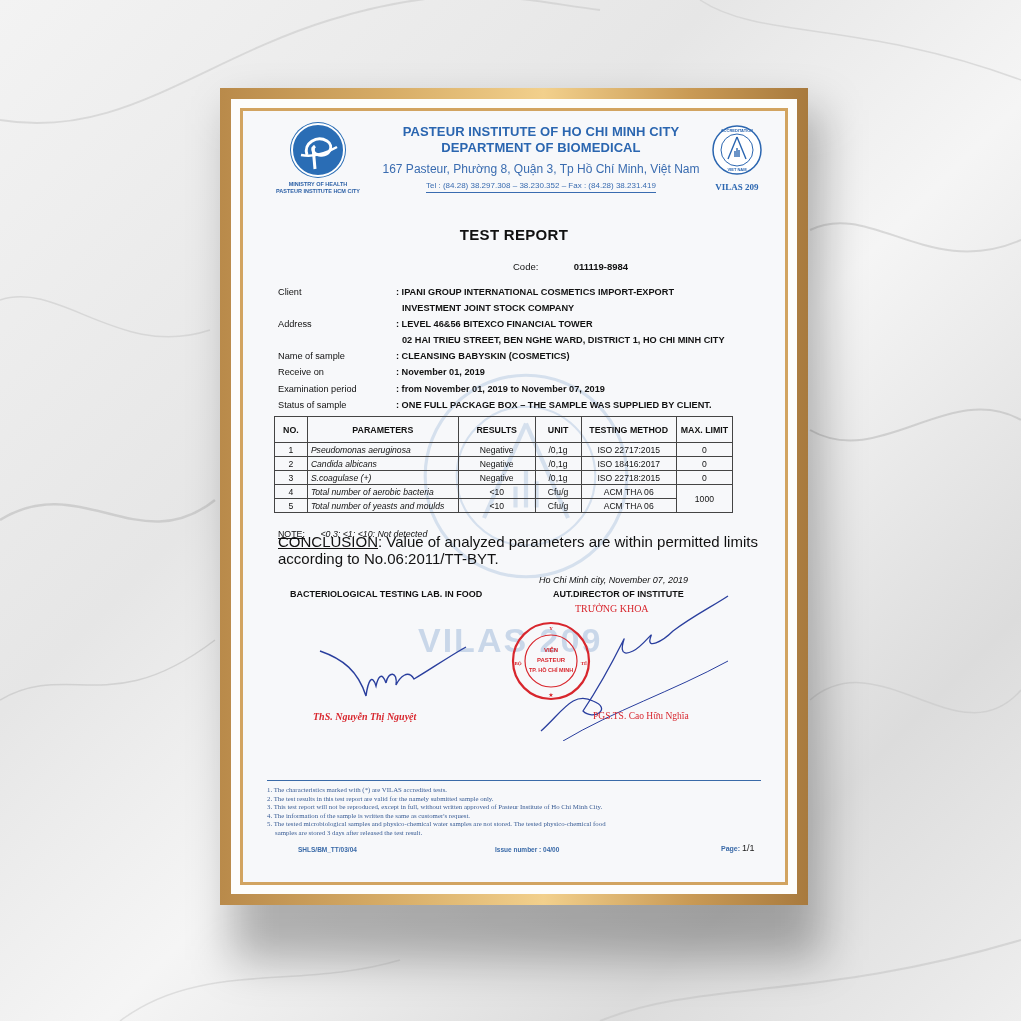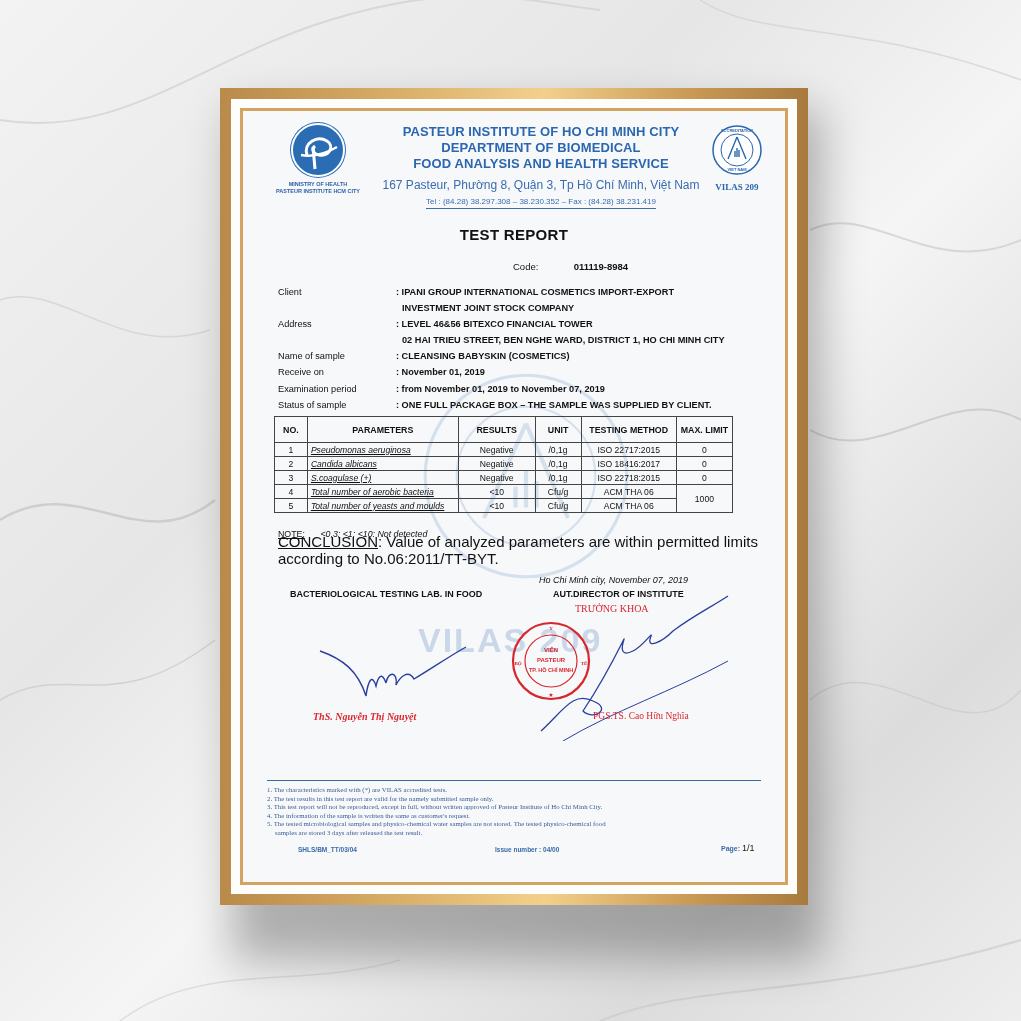"FOOD ANALYSIS AND HEALTH SERVICE" div.head-title { html: <div>FOOD ANALYSIS AND HEALTH SERVICE</div> -> none }
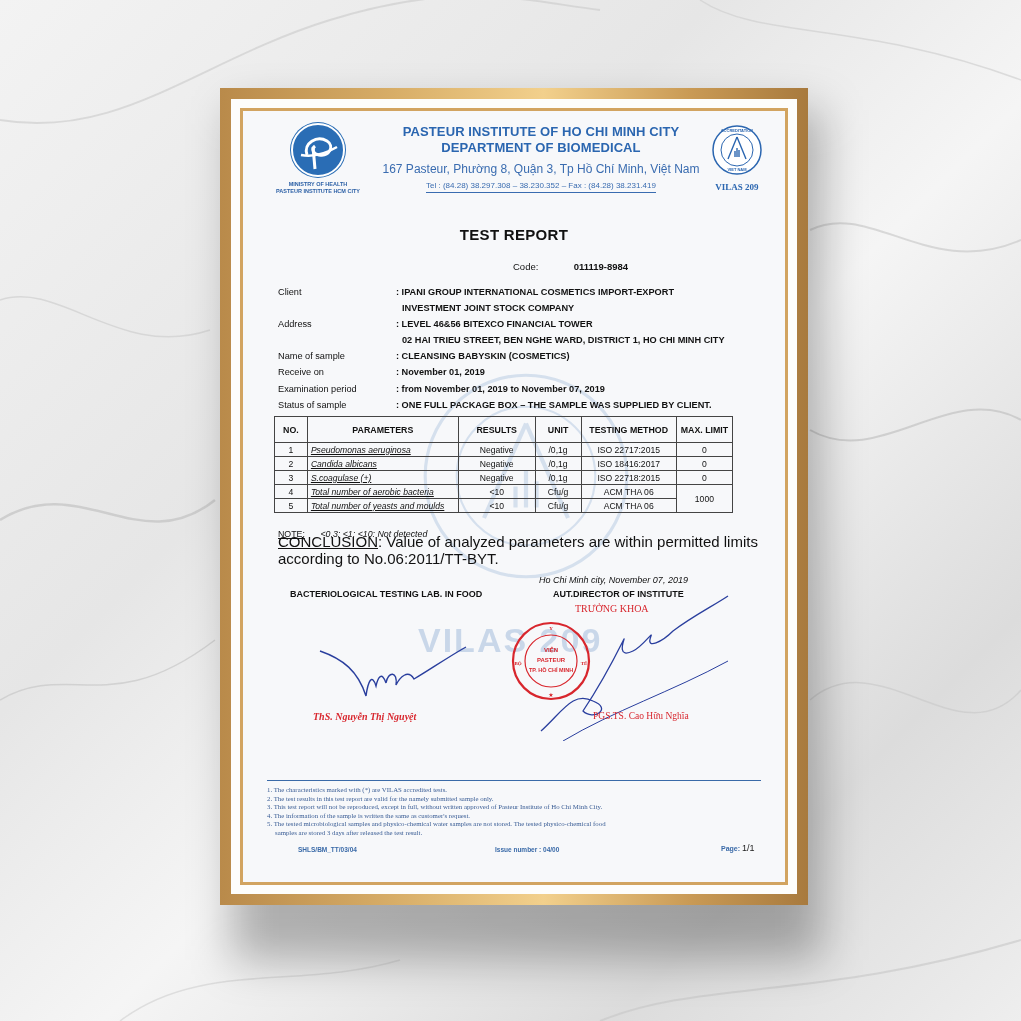"Pseudomonas aeruginosa" table.results td.i { text-decoration: underline -> none }
